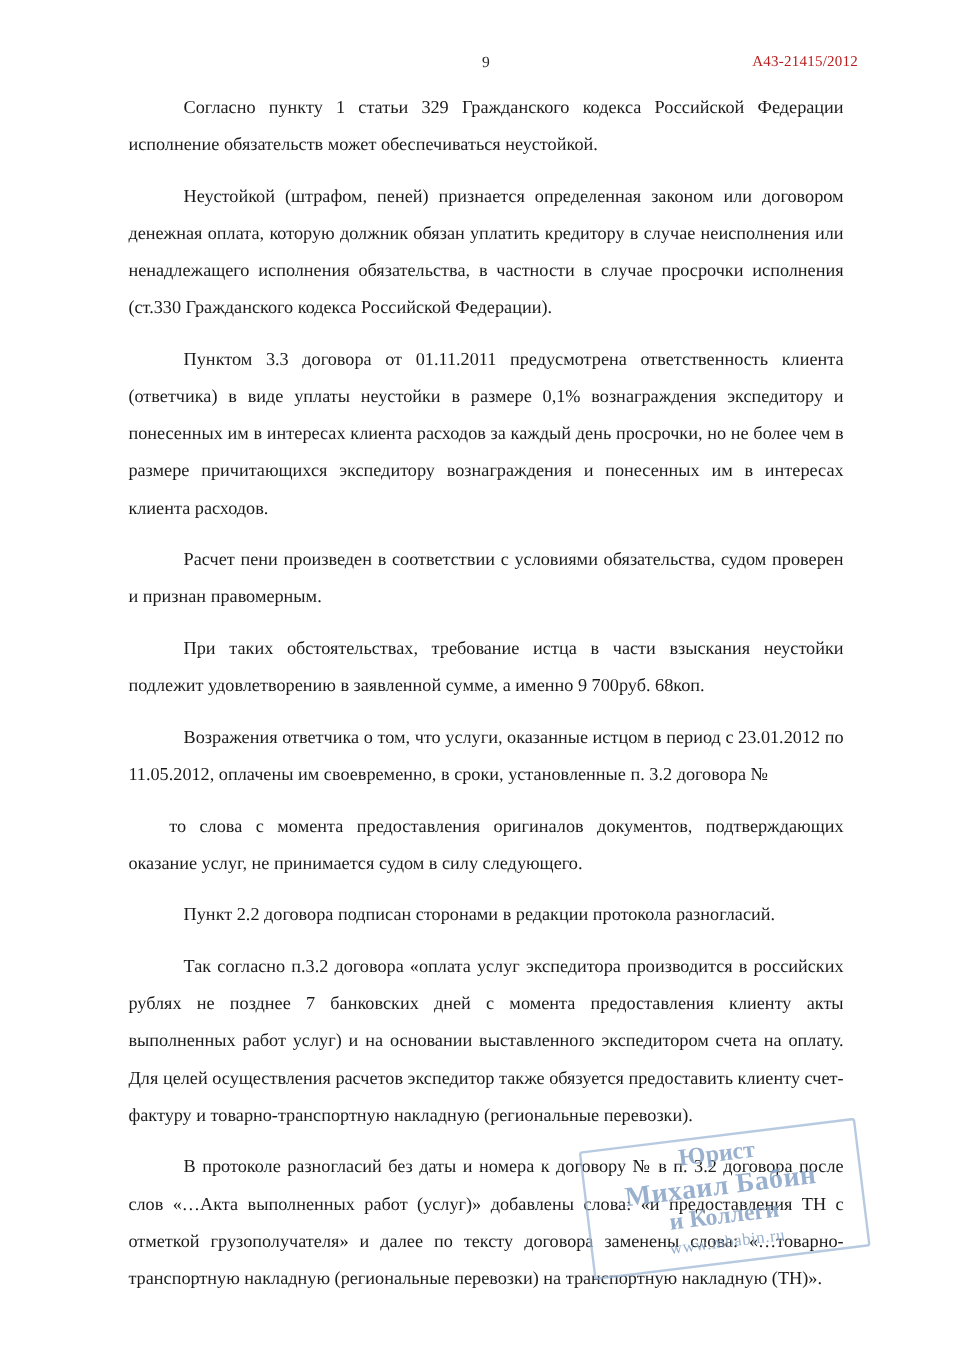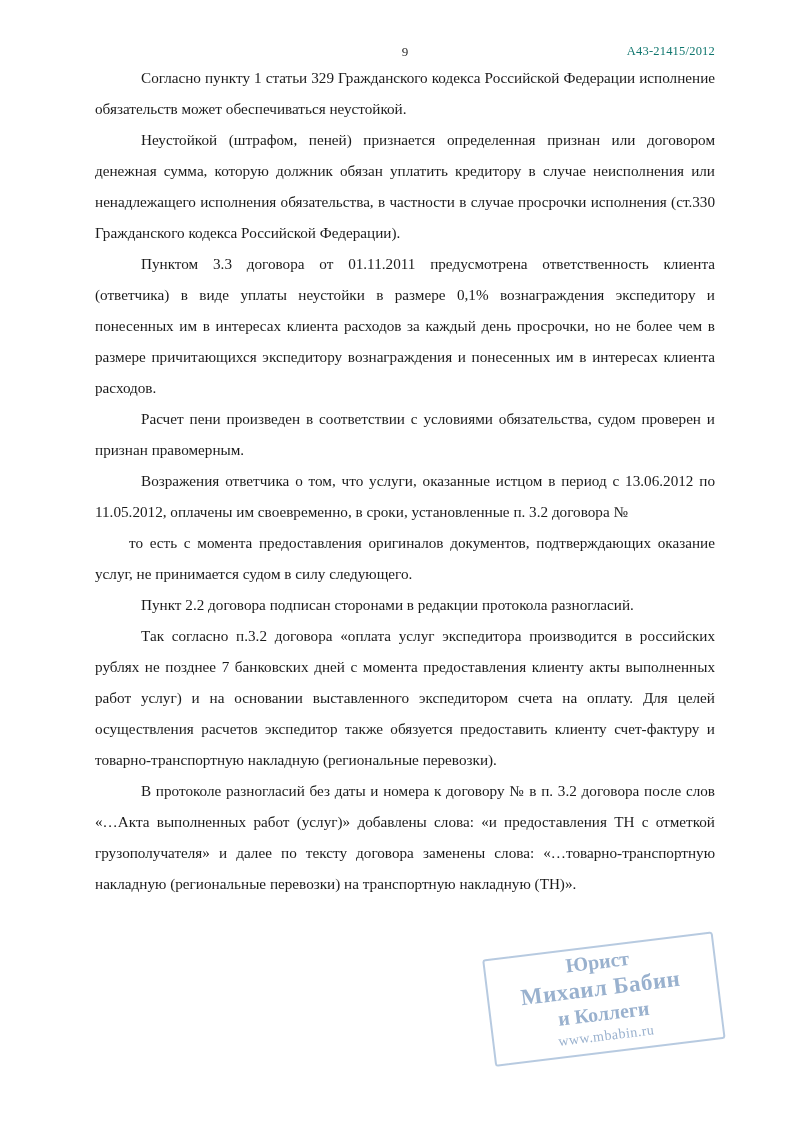"А43-21415/2012" .case-number { color: #0f766e -> #b91c1c }
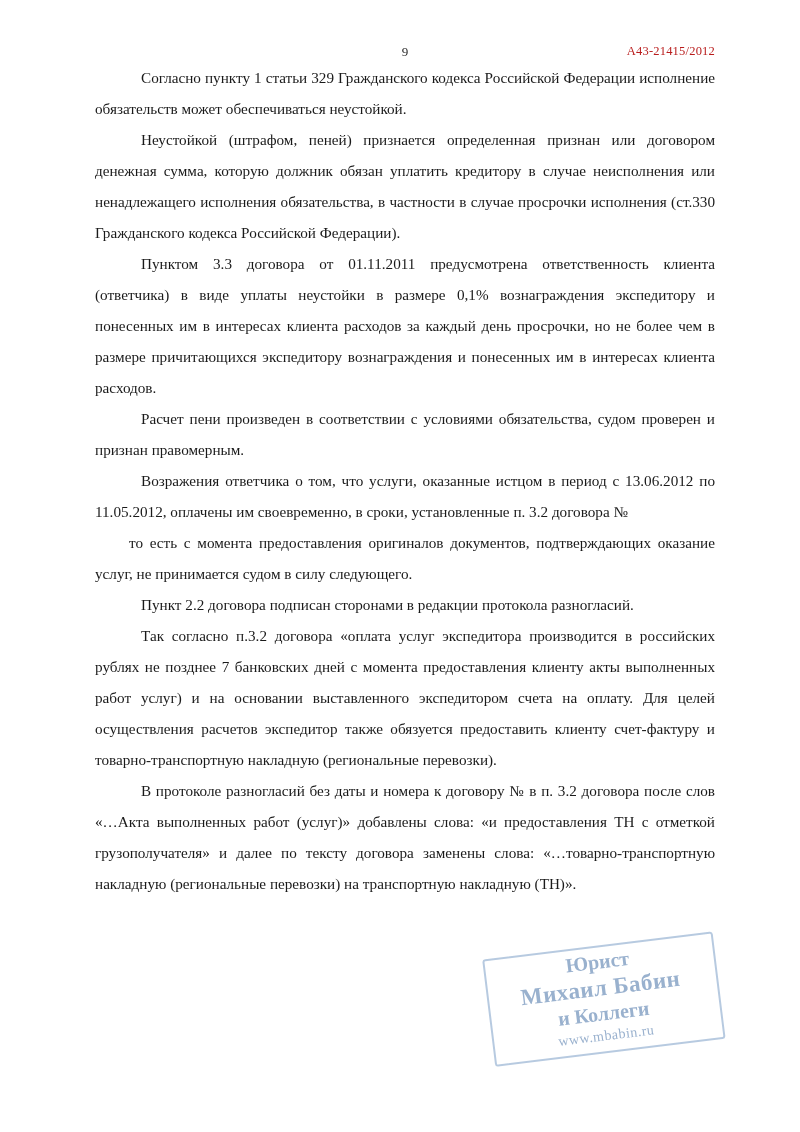"Согласно пункту 1 статьи 329" .body-text p { margin: 0 -> 12px }
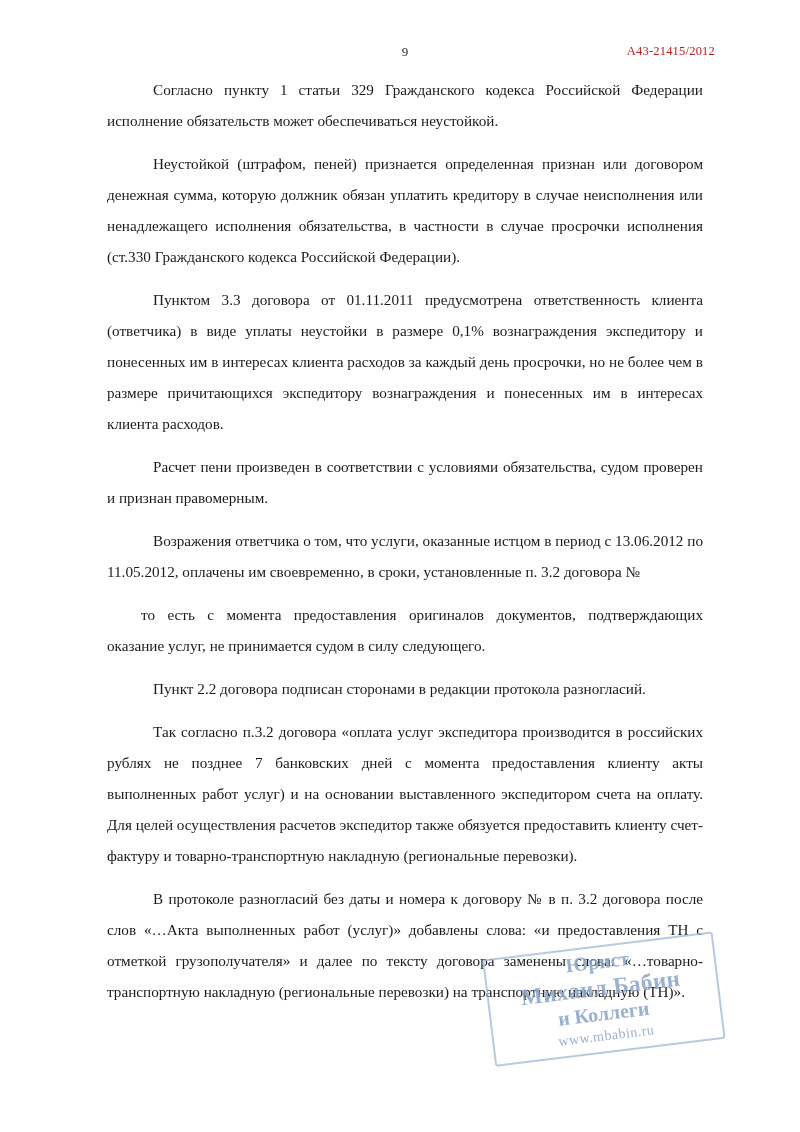"Неустойкой (штрафом, пеней) признается" p { text: признан или договором денежная сумма -> законом или договором денежная оплата }
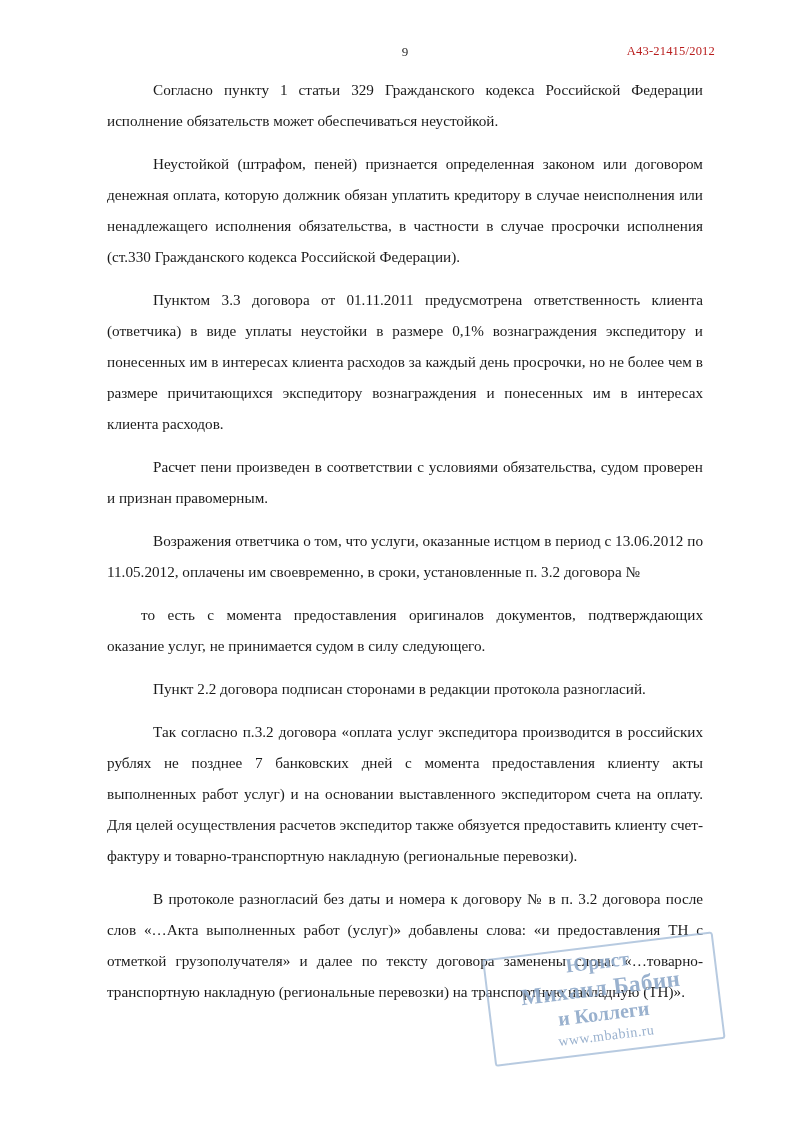"При таких обстоятельствах, требование" p { html: none -> <p>При таких обстоятельствах, требование истца в части взыскания неустойки подлежит удовлетворению в заявленной сумме, а именно 9 700руб. 68коп.</p> }
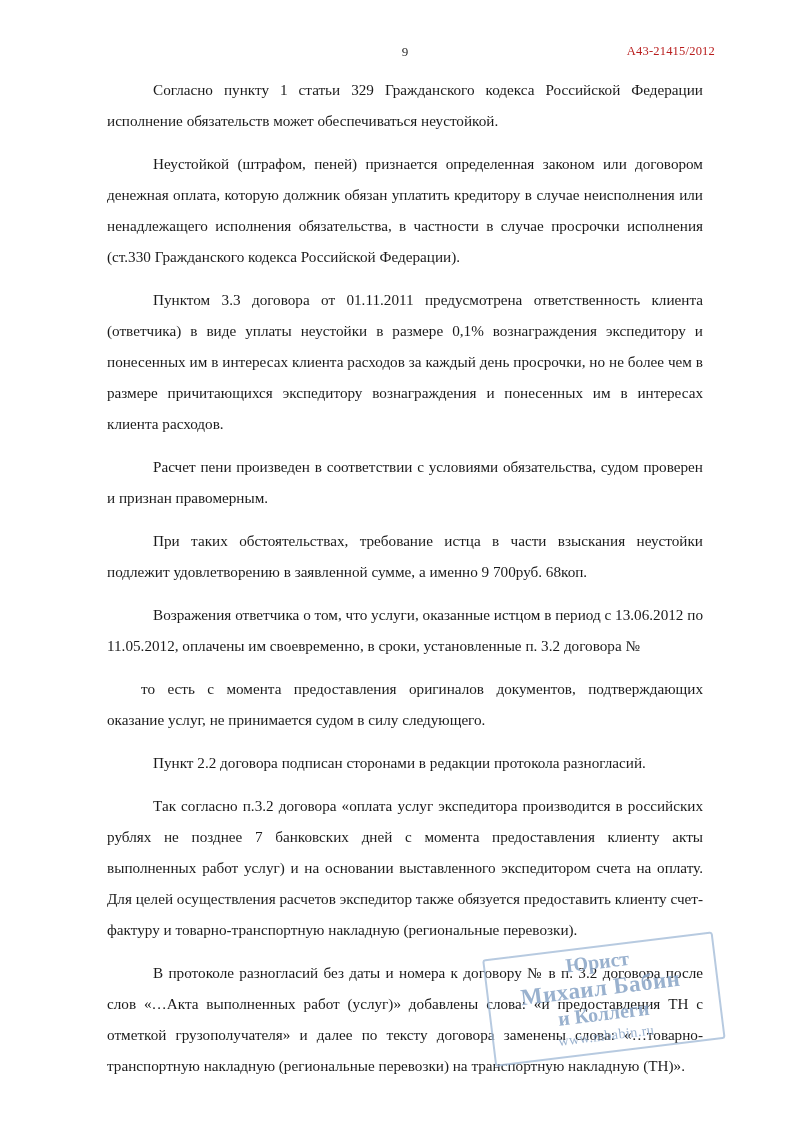"Возражения ответчика о том, что" p { text: 13.06.2012 -> 23.01.2012 }
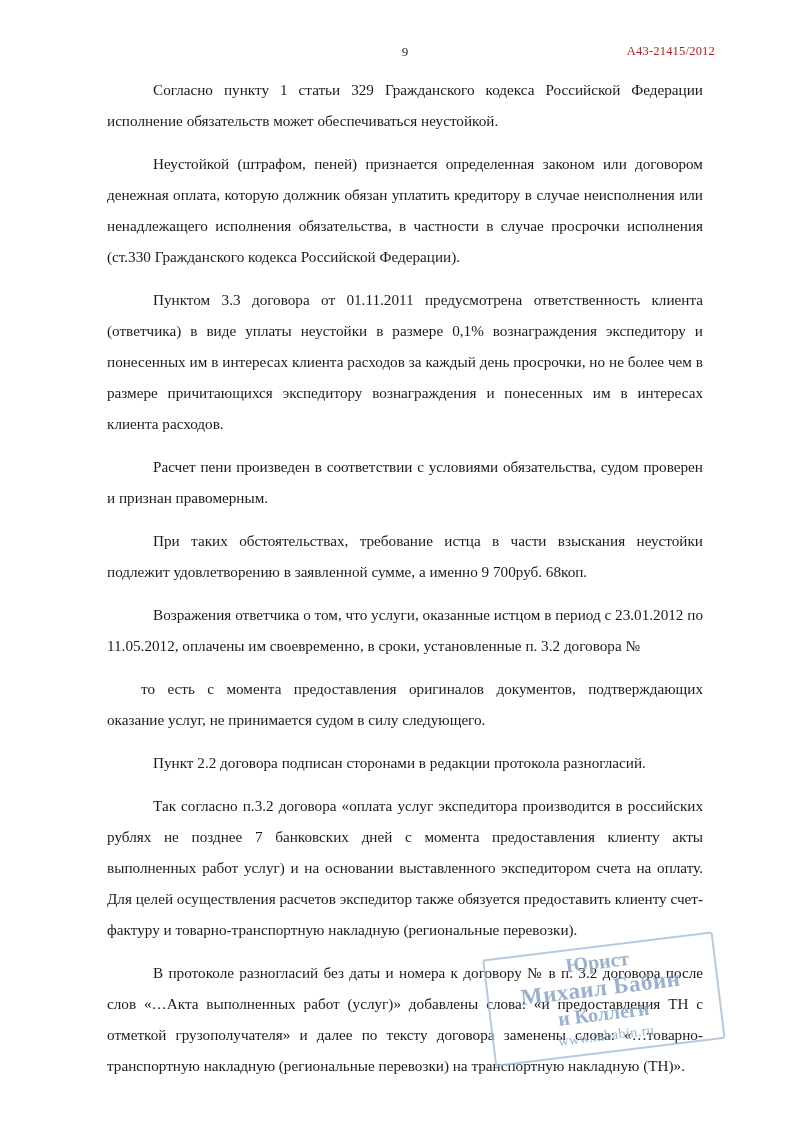"то есть с момента предоставления" p.indent-small { text: есть -> слова }
